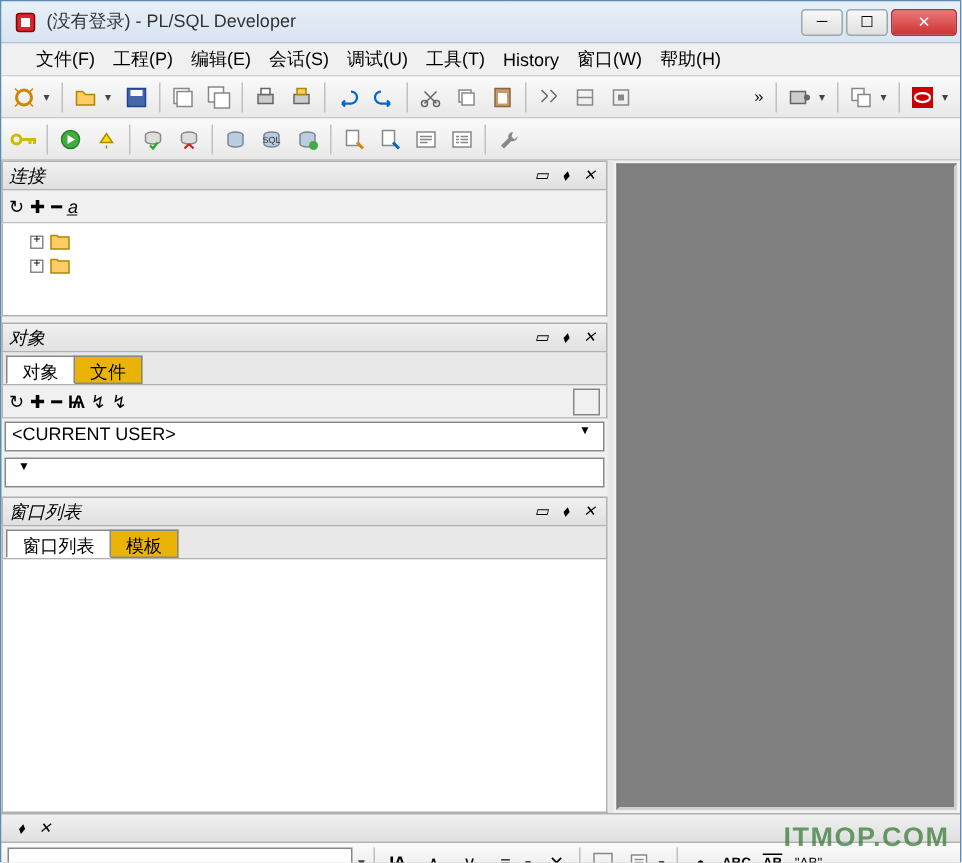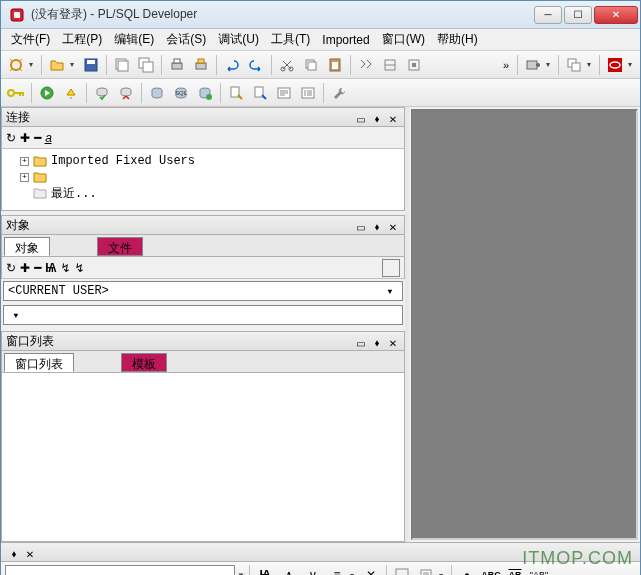"文件(F)" .menubar { padding: 0 4px -> 0 17px }
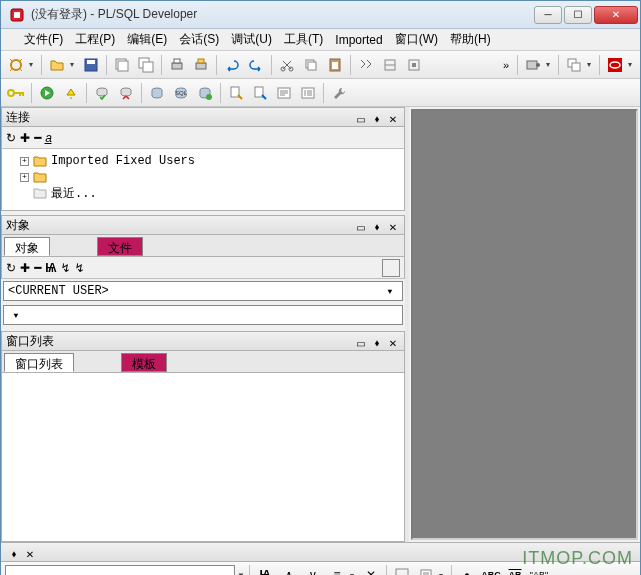"Imported" span.mi { text: Imported -> History }
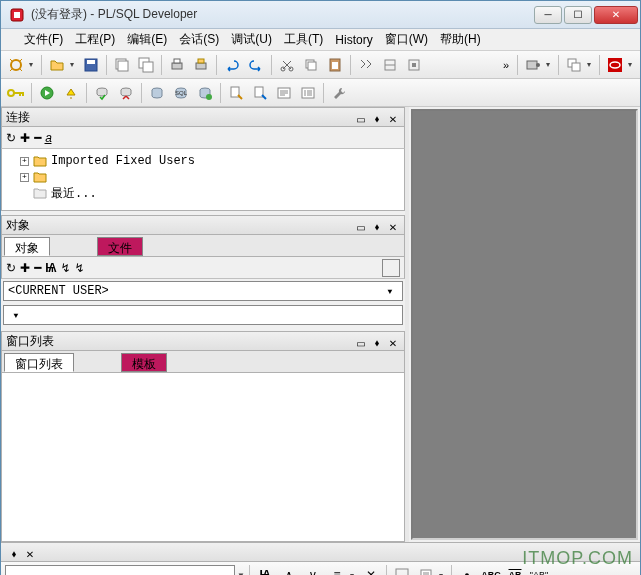"连接" .panel-hdr { align-items: flex-end -> center; font-style: none -> italic }
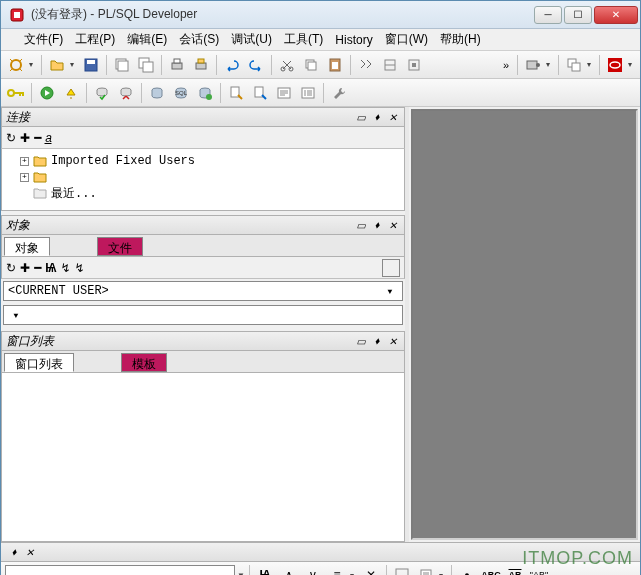"Imported Fixed Users" span { html: <span>Imported Fixed Users</span> -> none }
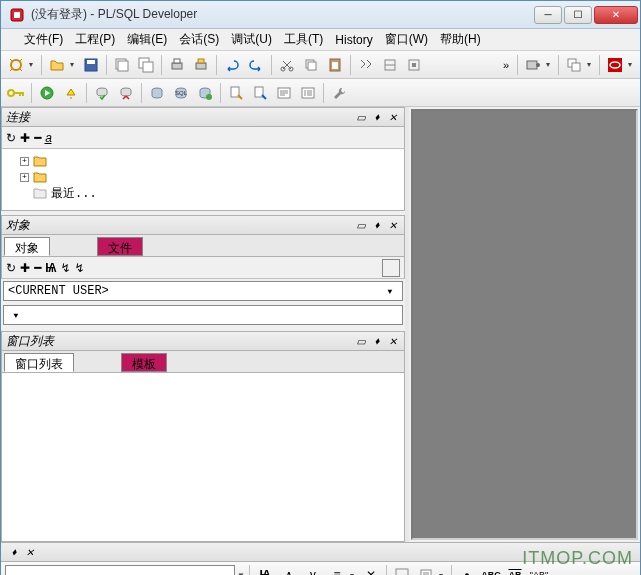"最近..." div.tree-item { html: <div> <span></span> <span> <svg> <path></path> </svg> </span> <span>最近...</span> </div> -> none }
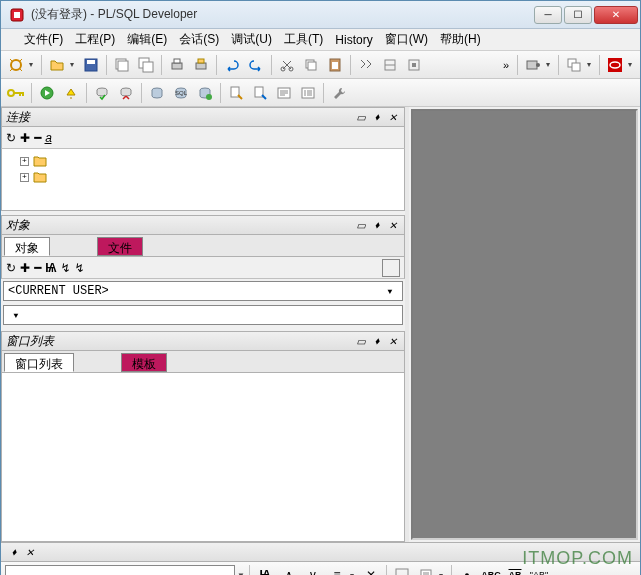"文件" .tab.inactive { background: #be185d -> #eab308; margin-left: 48px -> none }
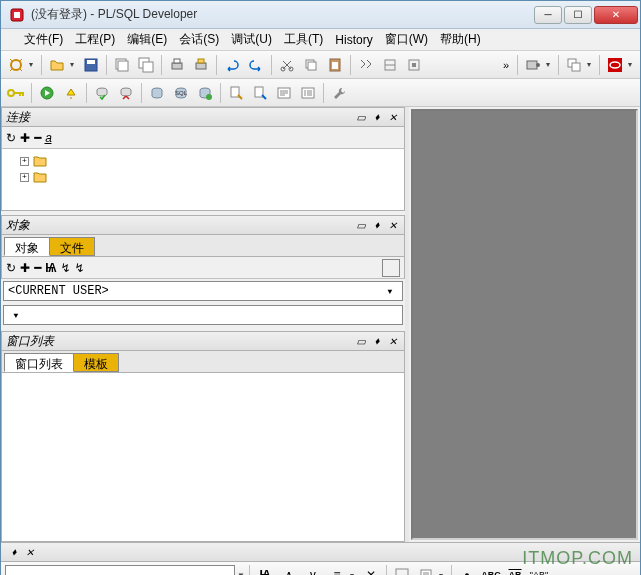"<CURRENT USER>" .combo { align-items: center -> flex-start; font-family: Liberation Mono, monospace -> none }
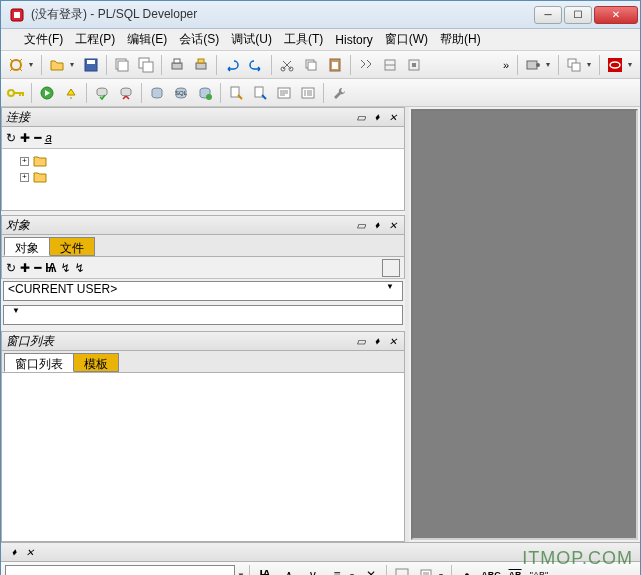"ITMOP.COM" .watermark { font-weight: normal -> bold }
